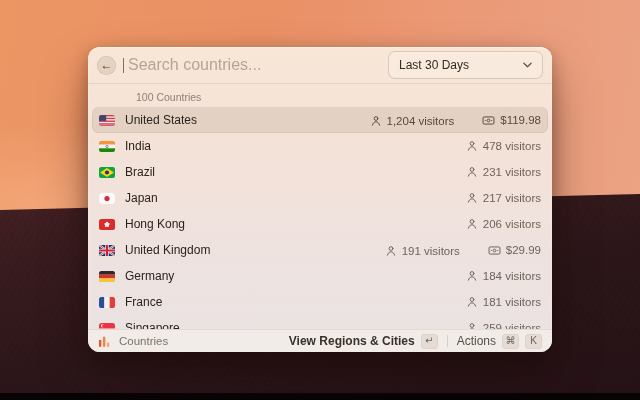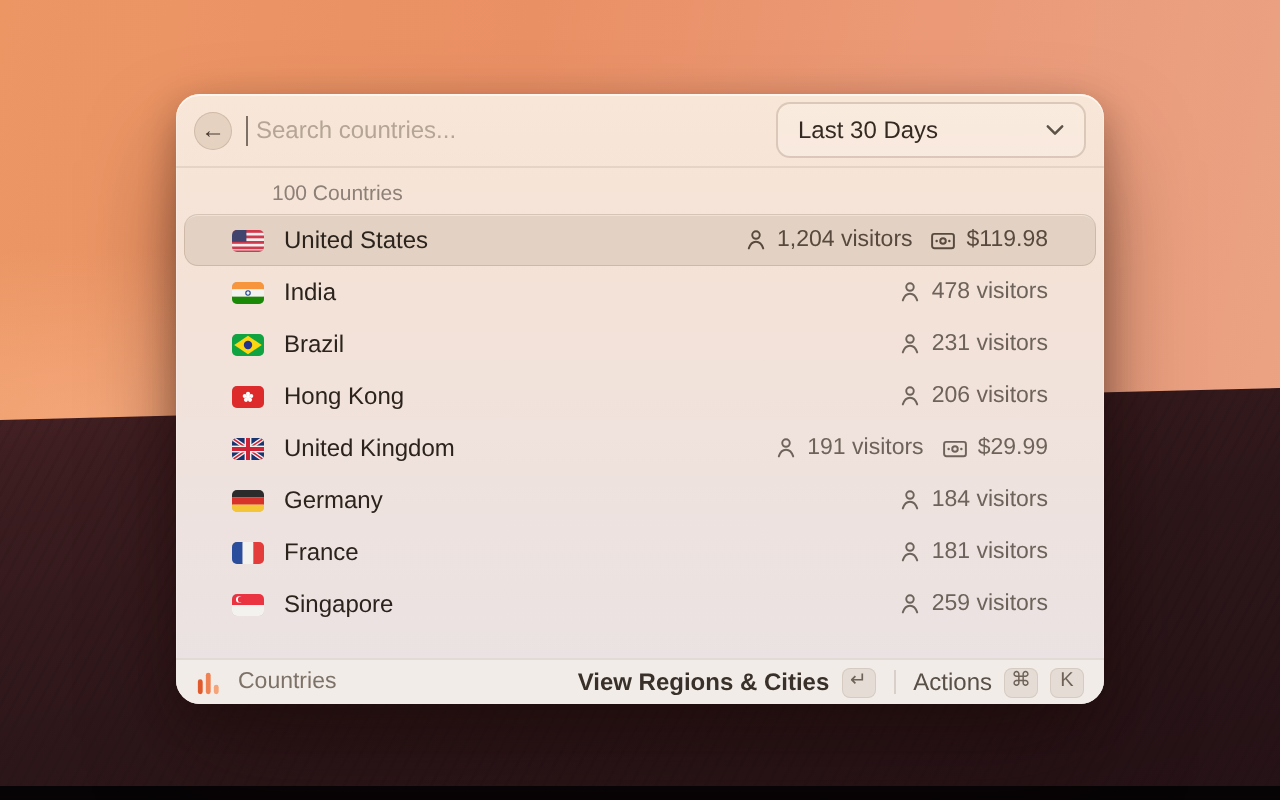"Search countries..." .search { font-size: 12px -> 16px }
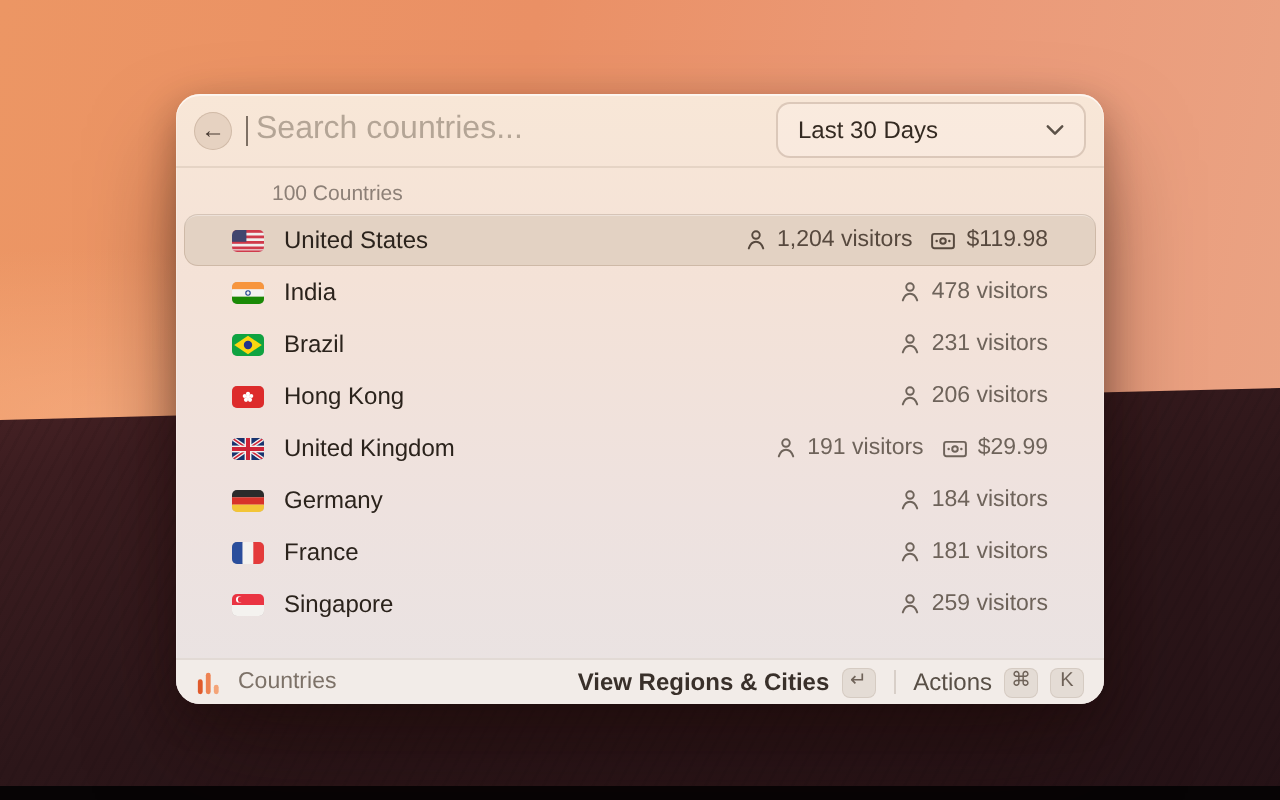"United States" .row { padding: 0 24px -> 0 7px }
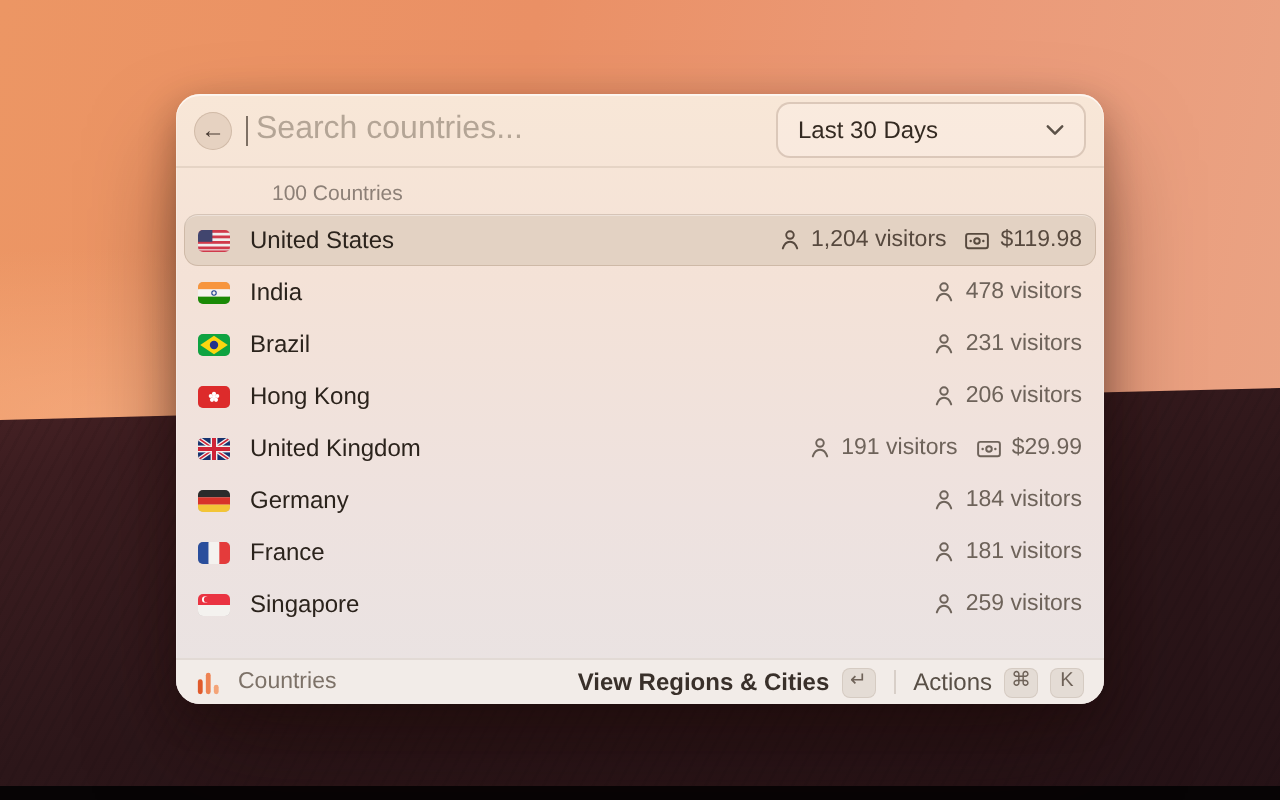"1,204 visitors" .meta { align-items: center -> flex-end; gap: 9px -> 28px }
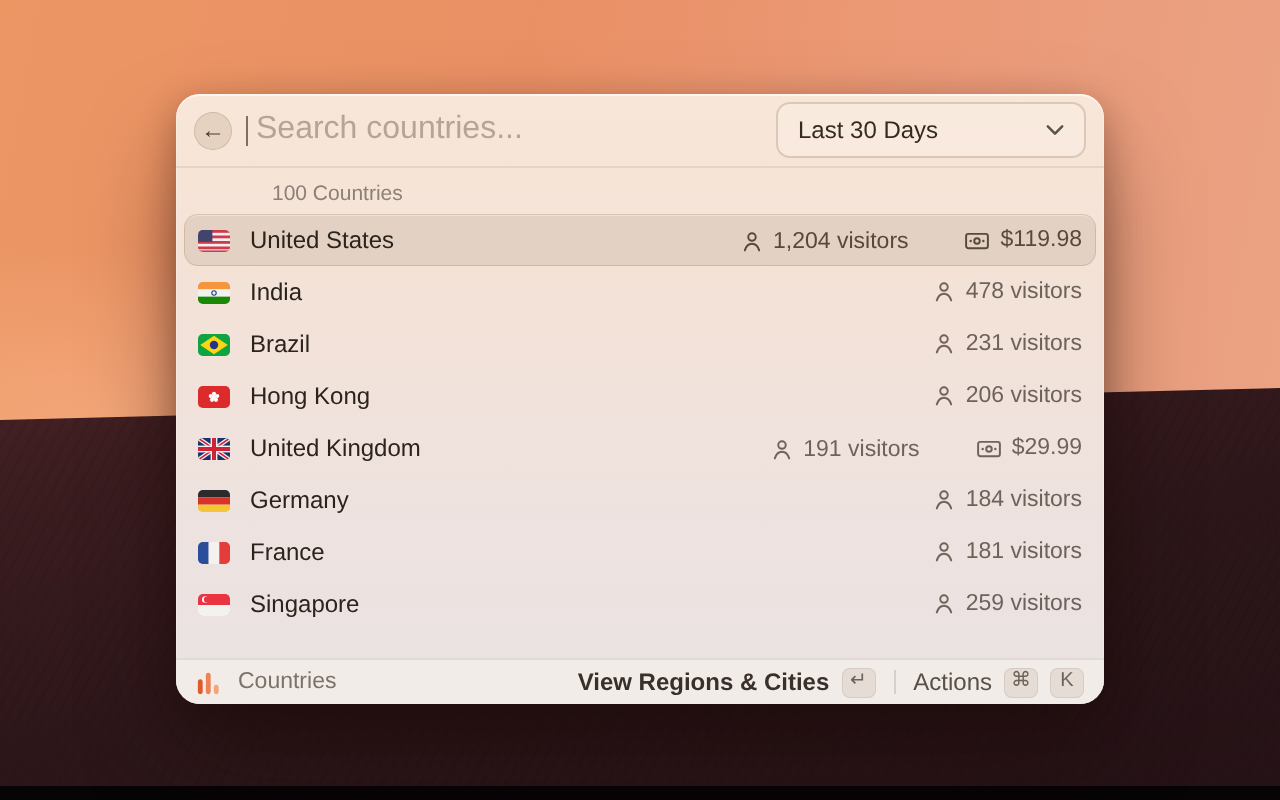"Japan" div.row { html: none -> <div> <span> <svg> <rect></rect> <circle></circle> </svg> </span> <span>Japan</span> <span> <span> <svg> <circle></circle> <path></path> </svg> <span>217 visitors</span> </span> </span> </div> }
